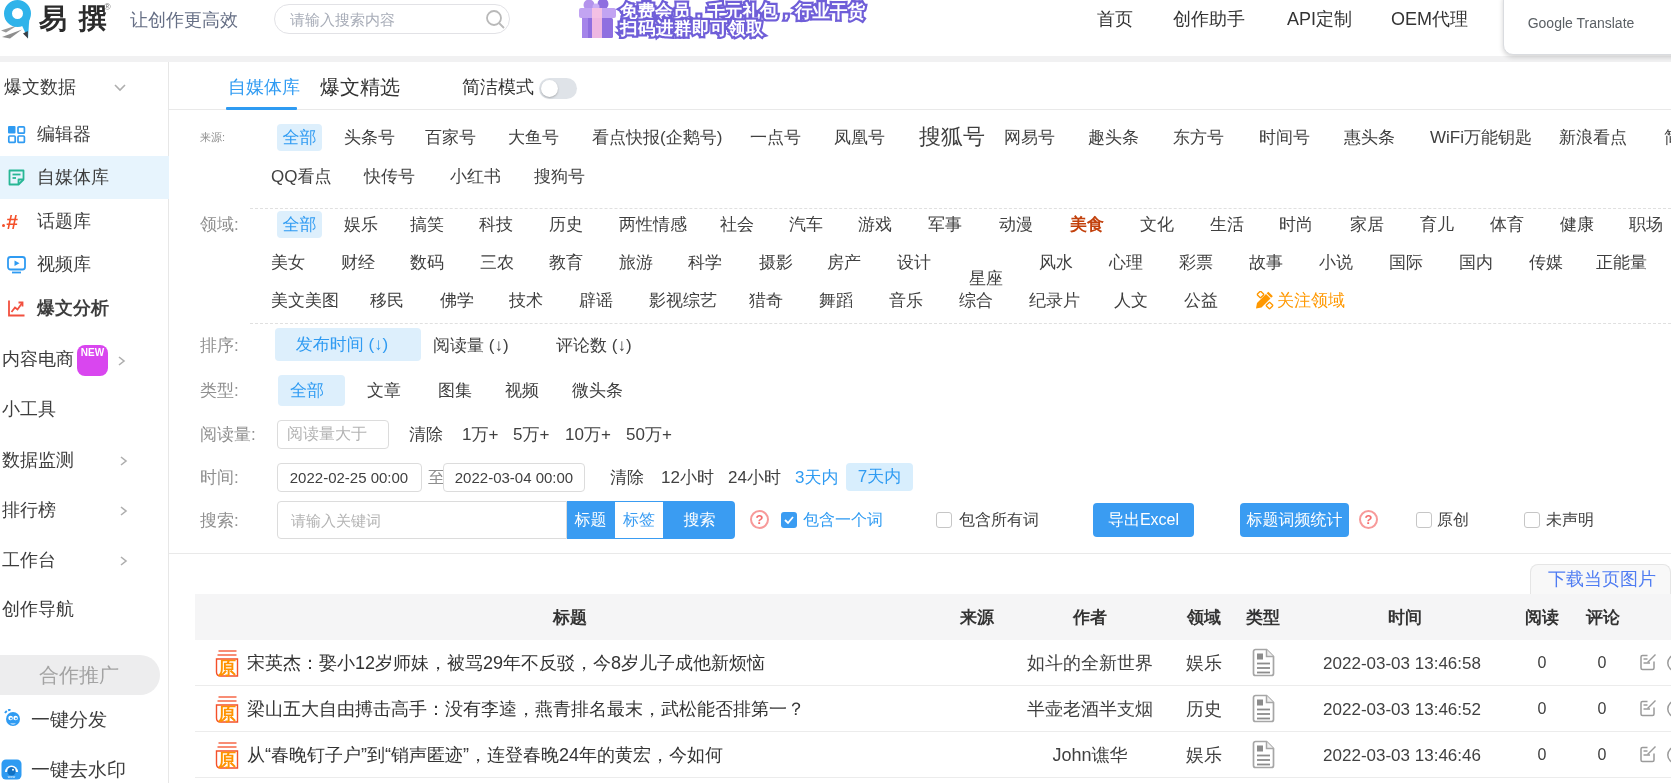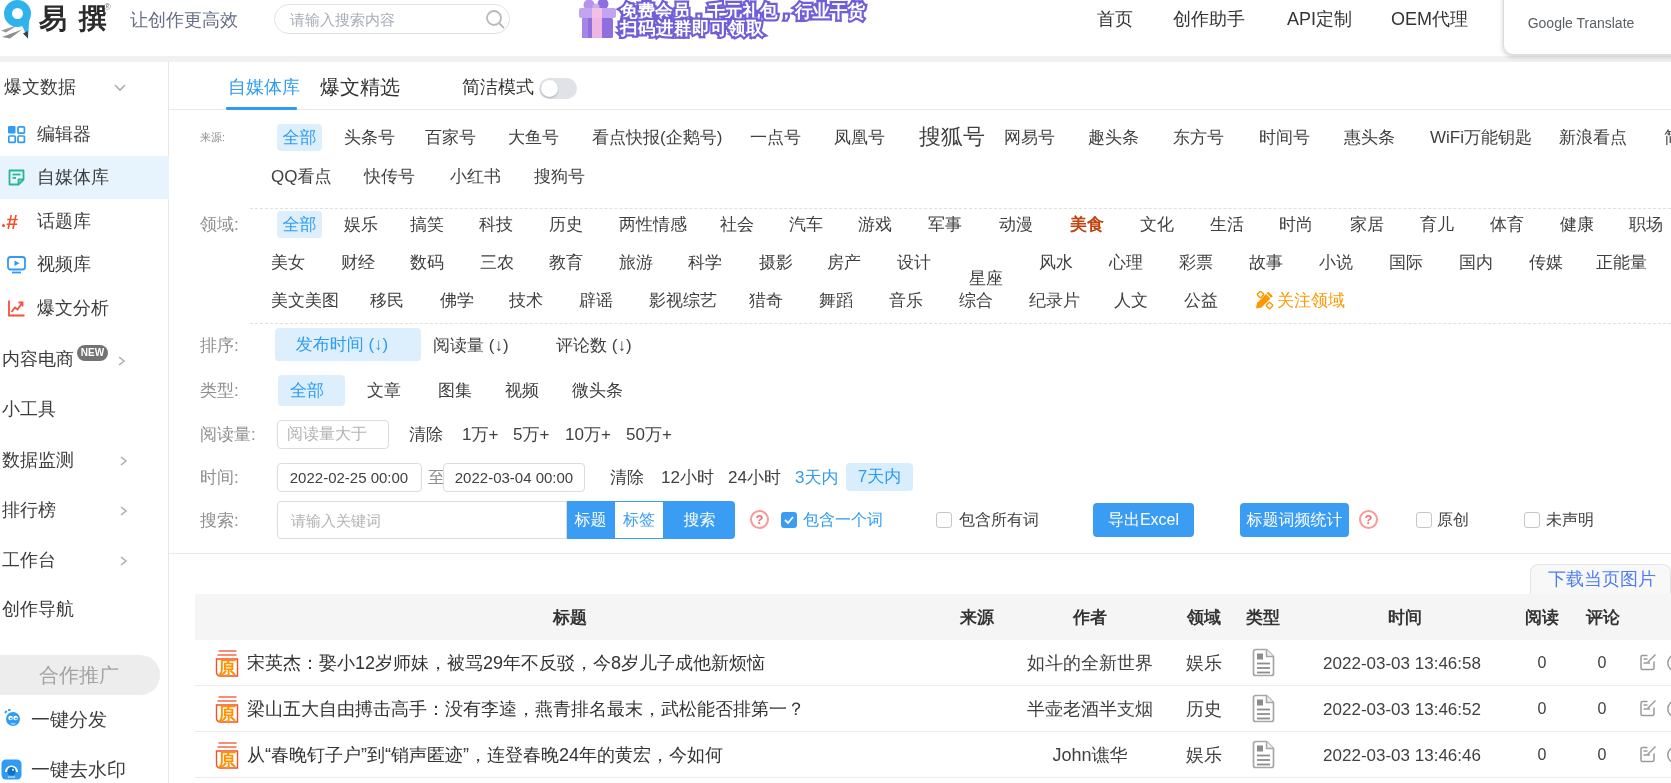"爆文分析" span.t { font-weight: normal -> bold }
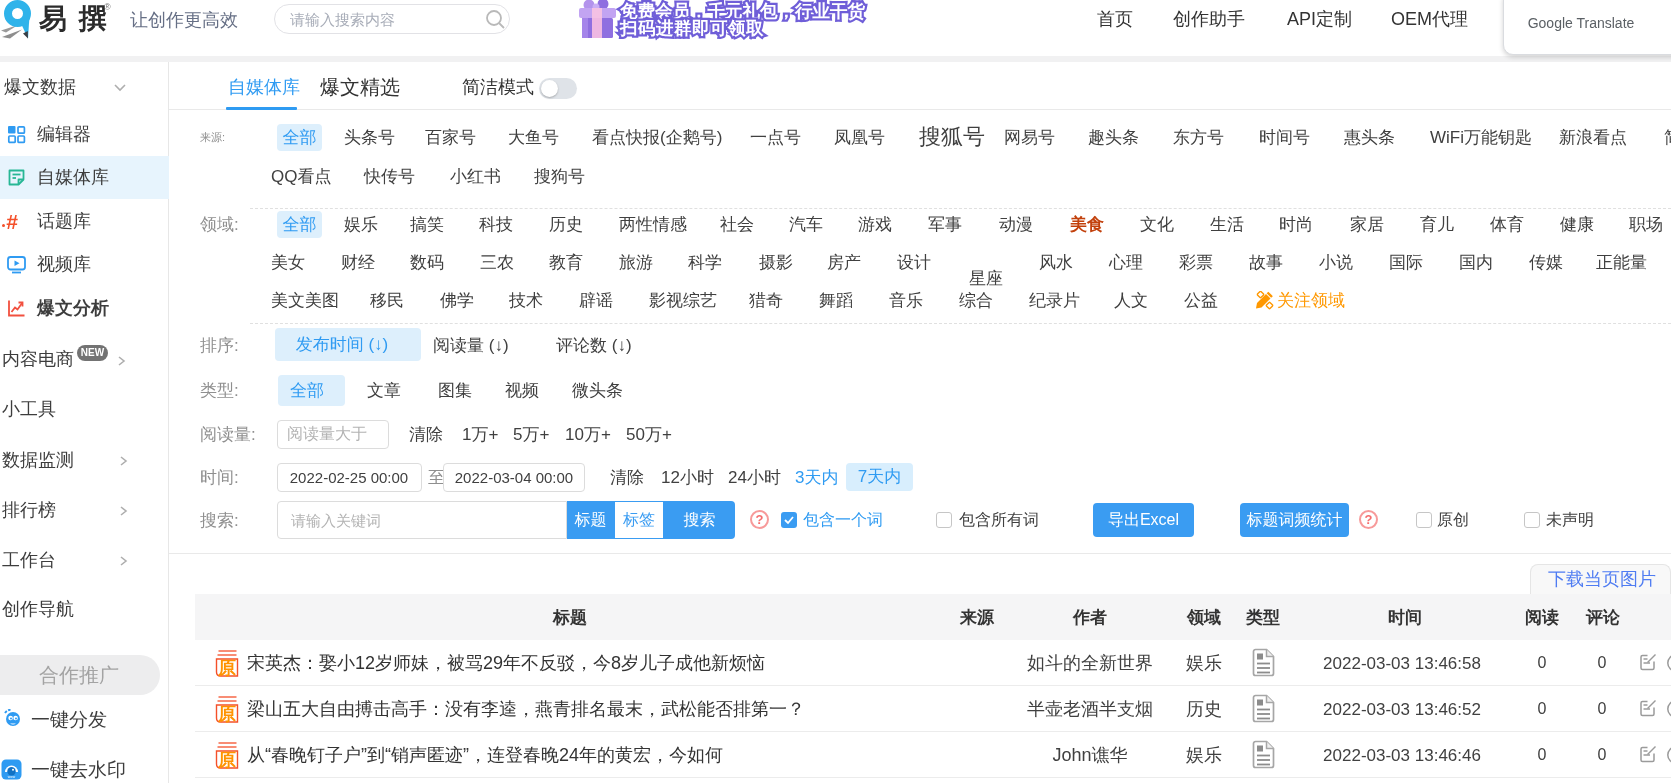"NEW" div.abs { background: #737373 -> #d946ef; height: 16px -> 31px }
